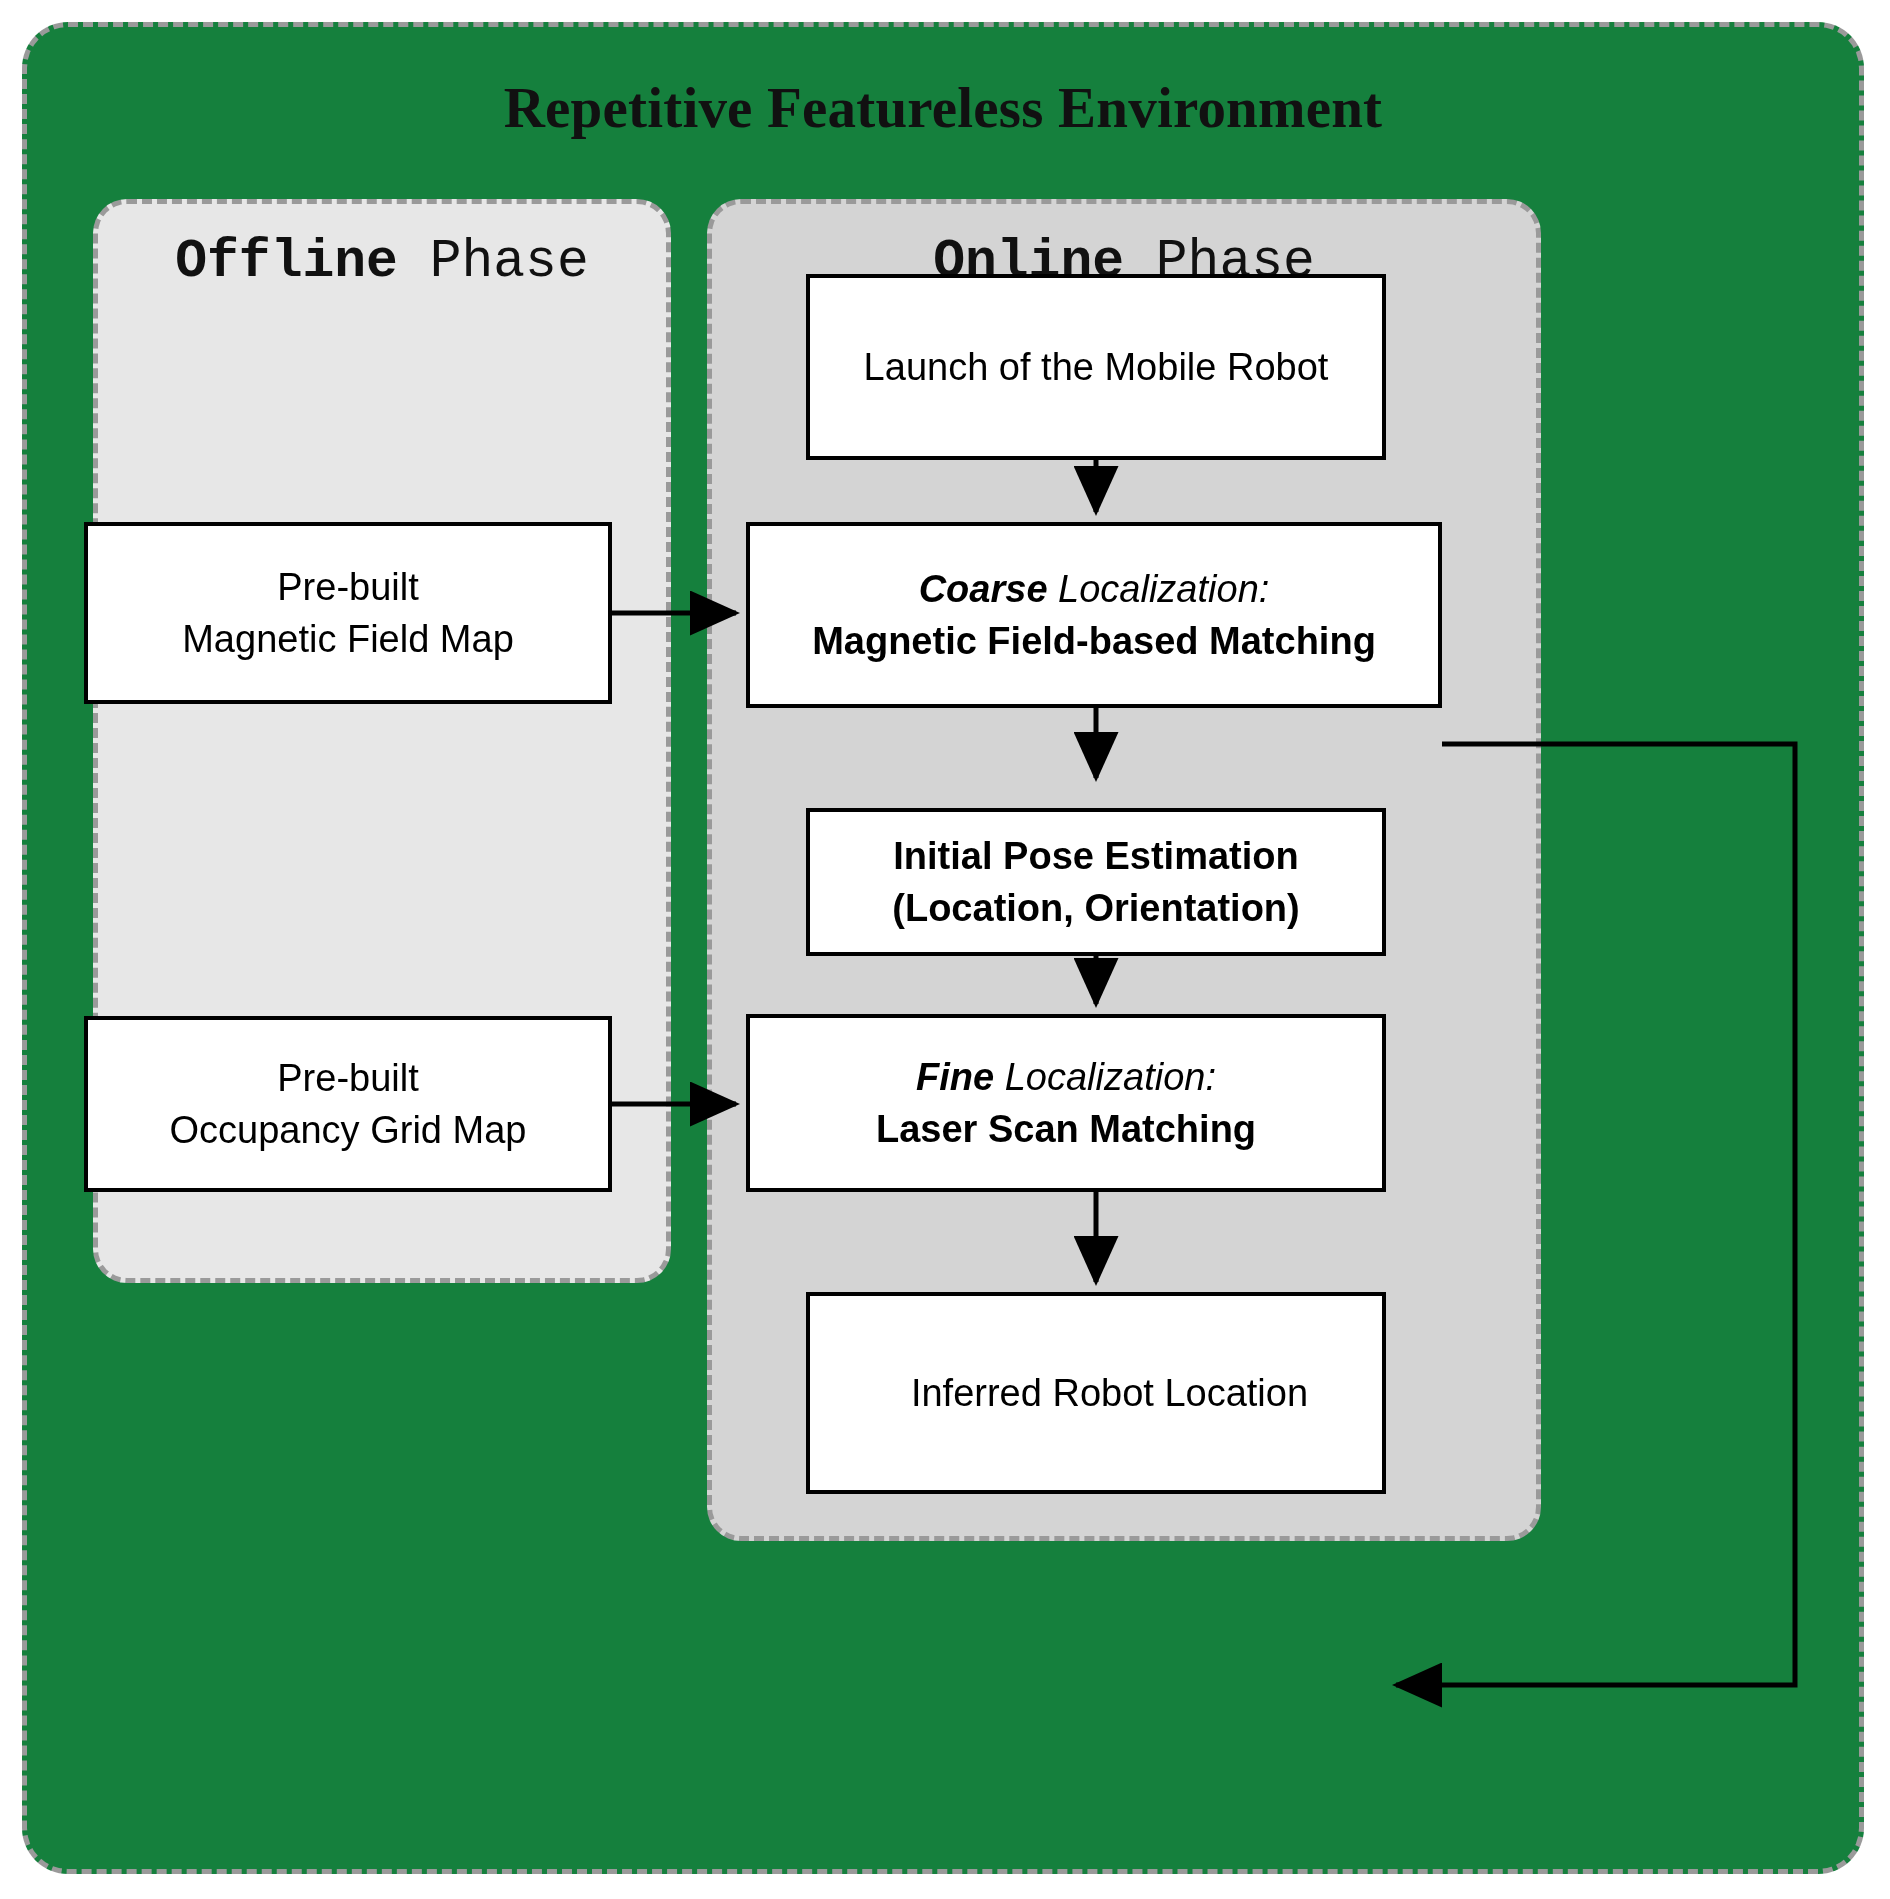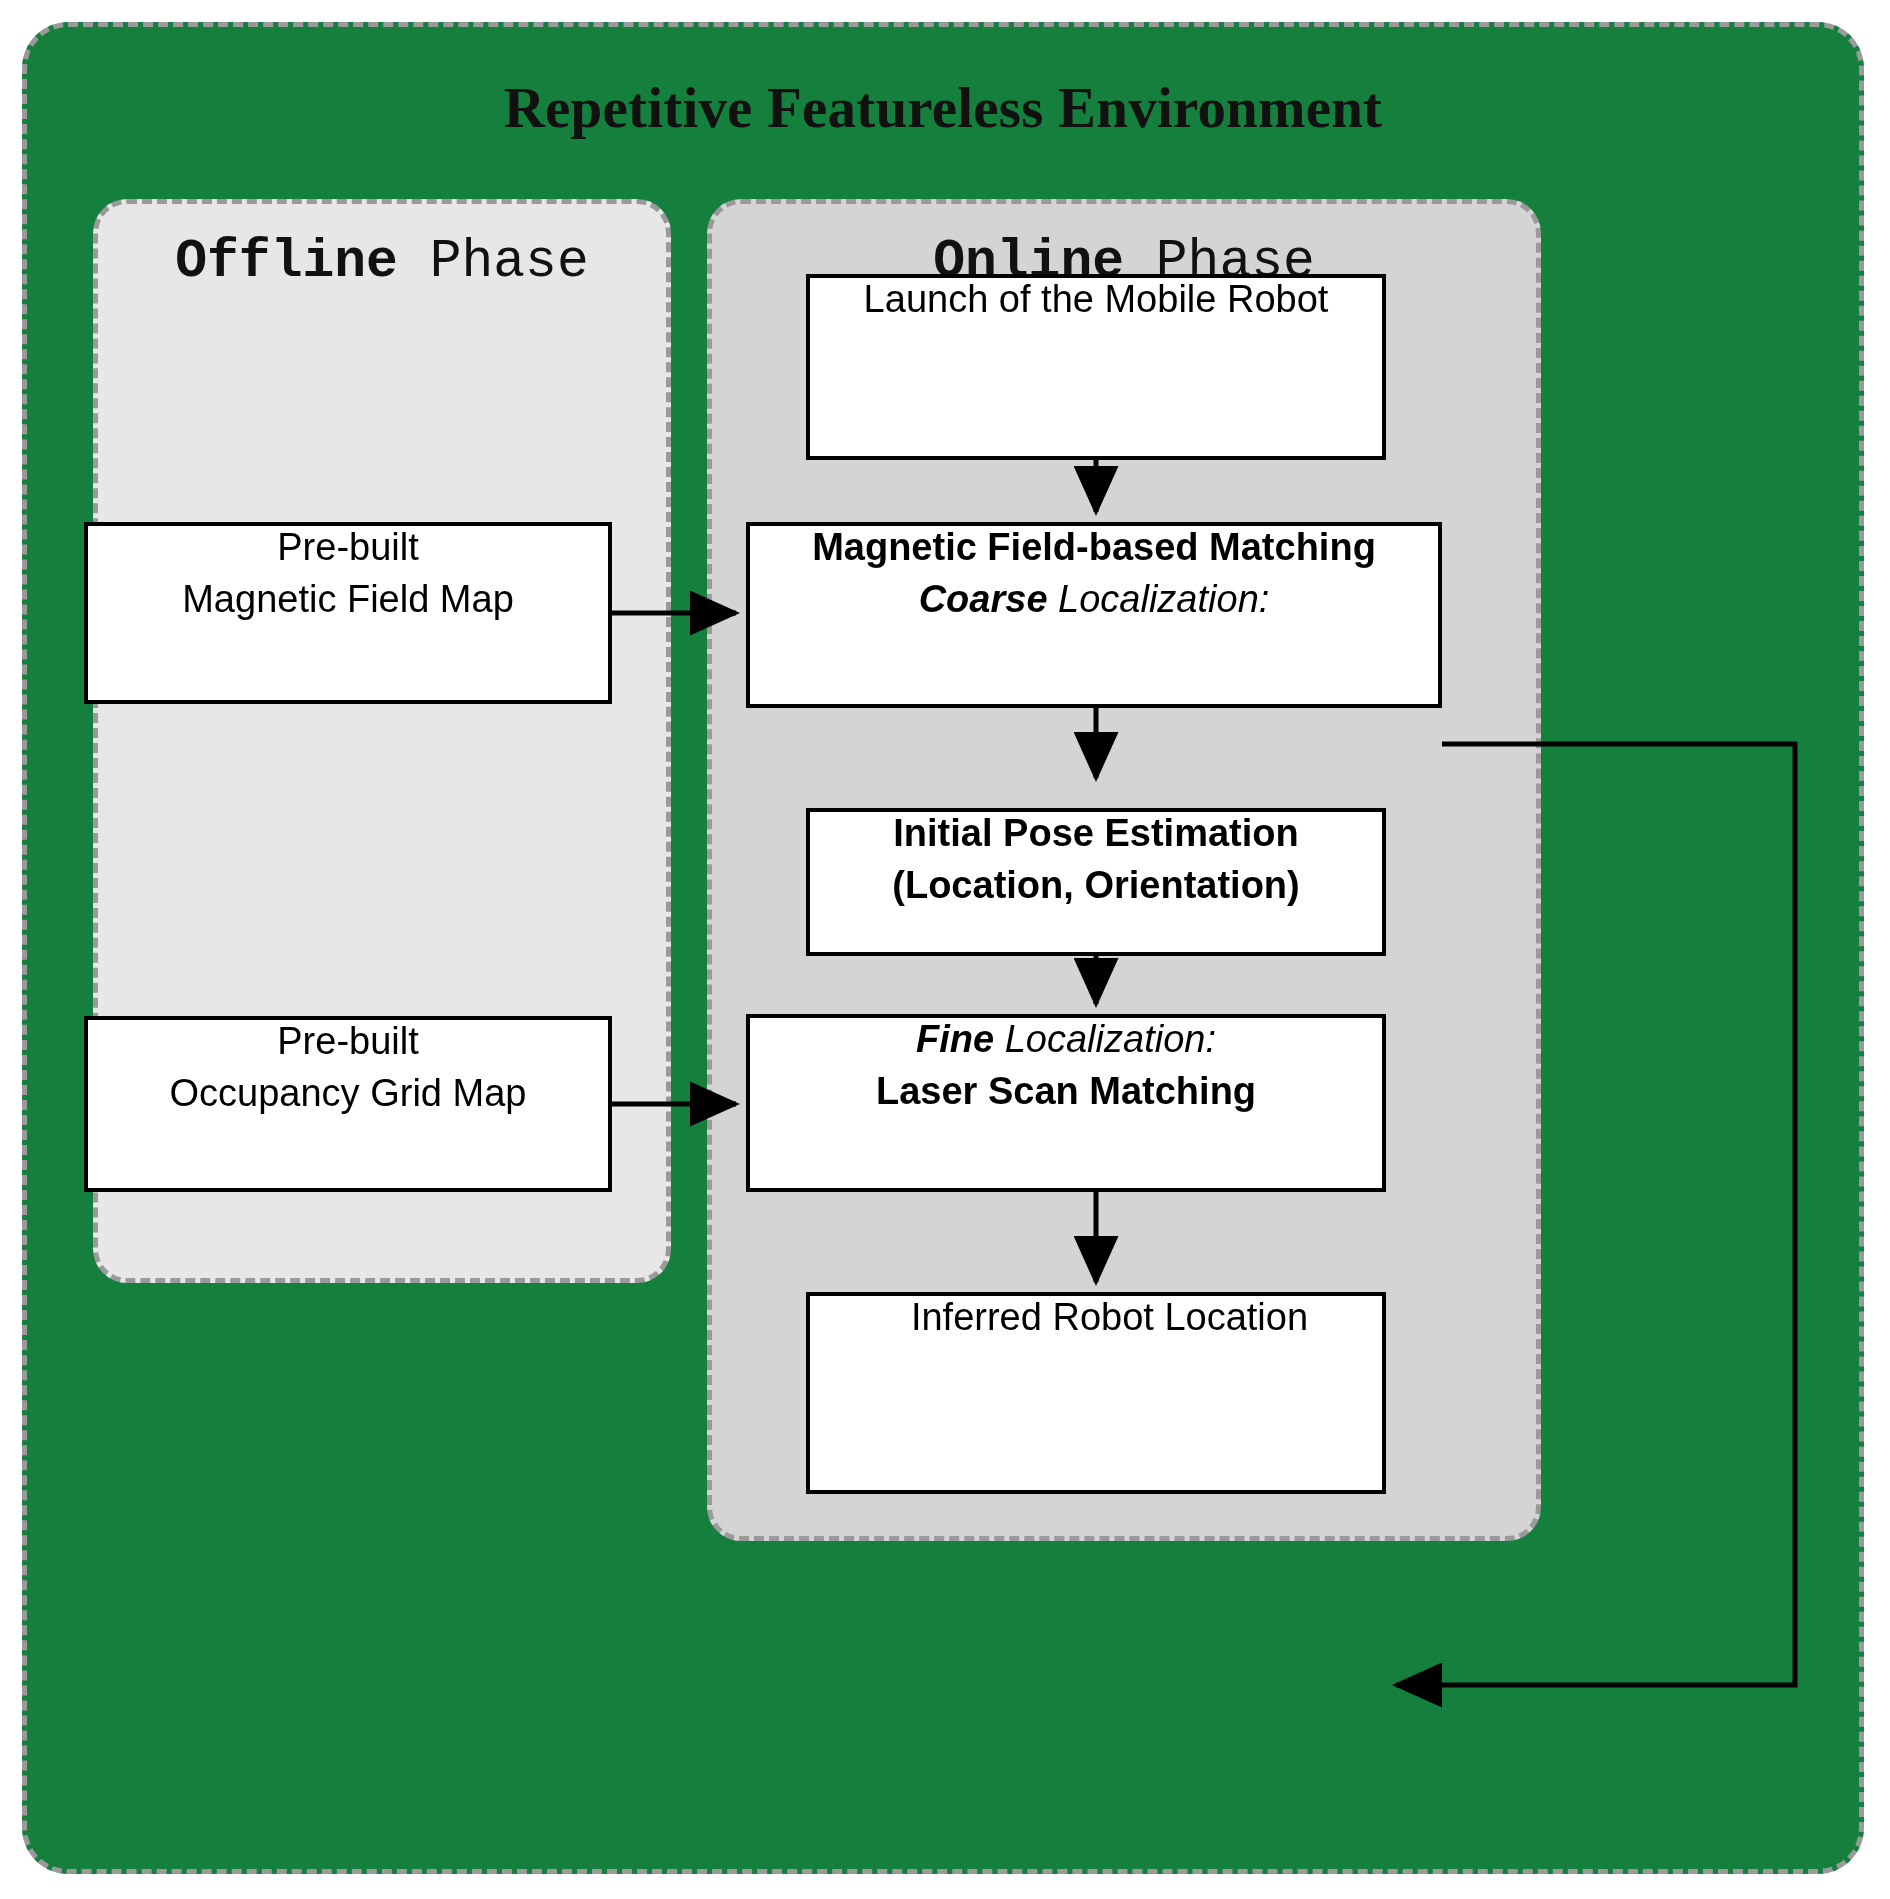"Launch of the Mobile Robot" .node { justify-content: none -> center }
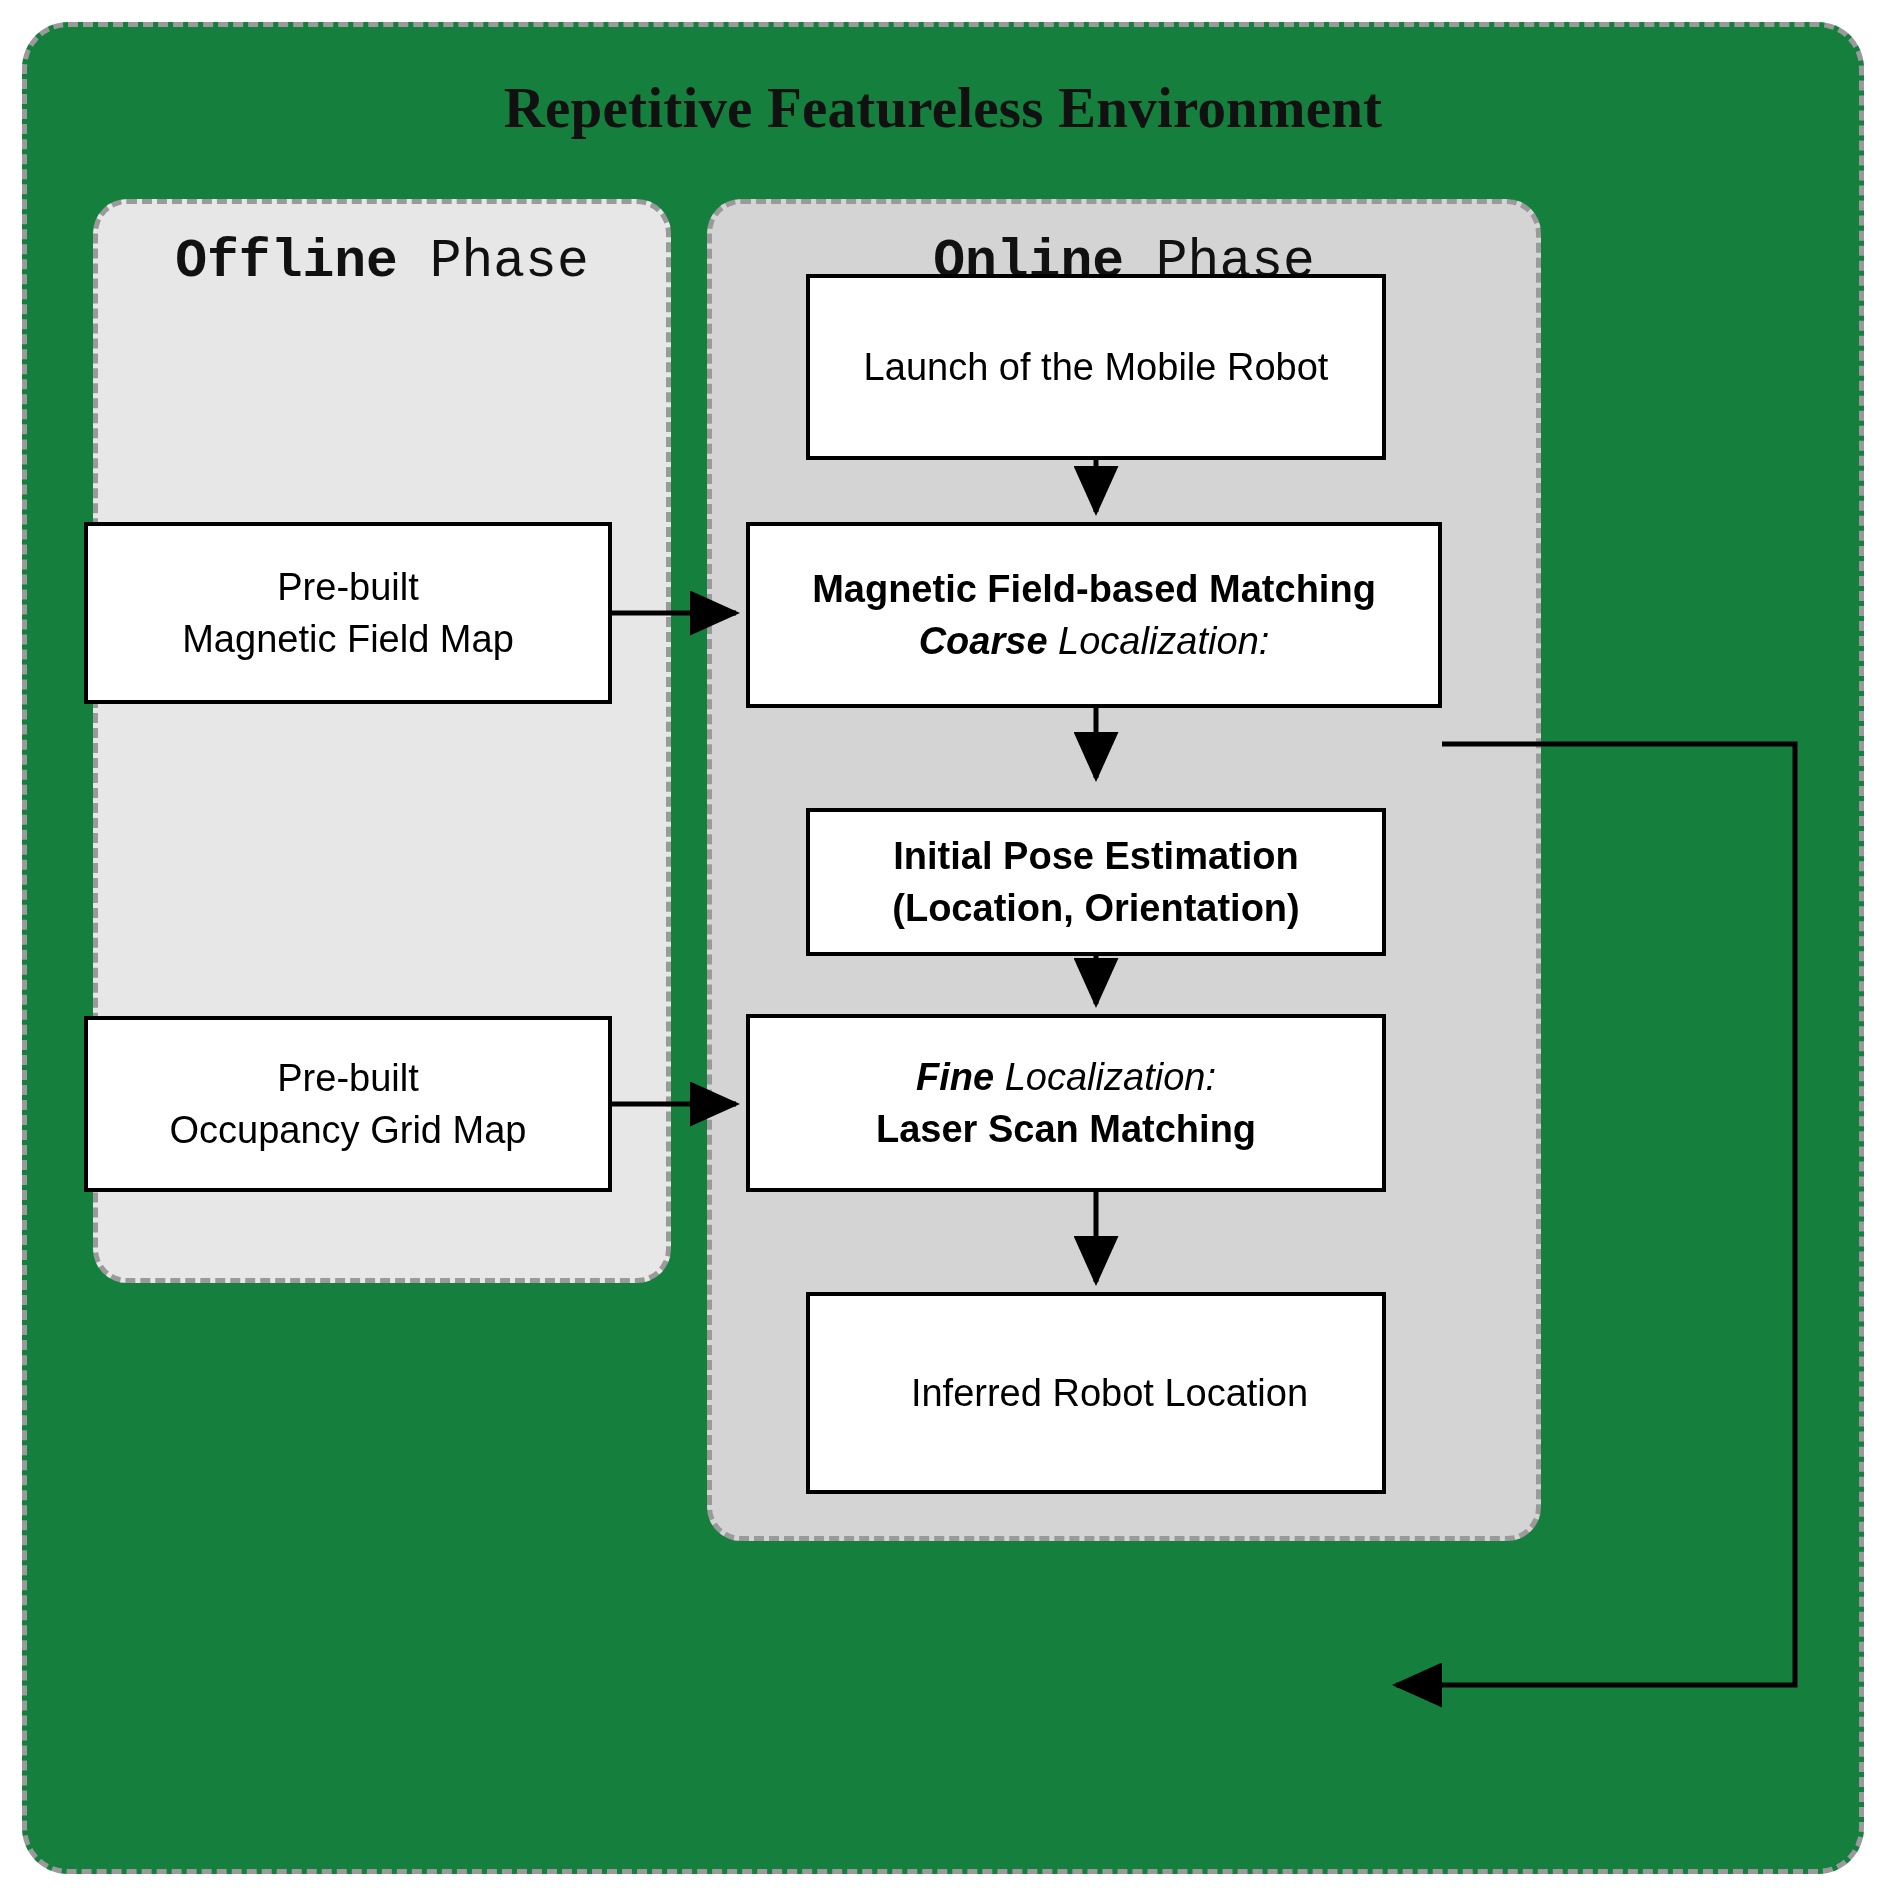"Magnetic Field-based Matching" span.line { order: before "Coarse Localization:" -> after "Coarse Localization:" }
